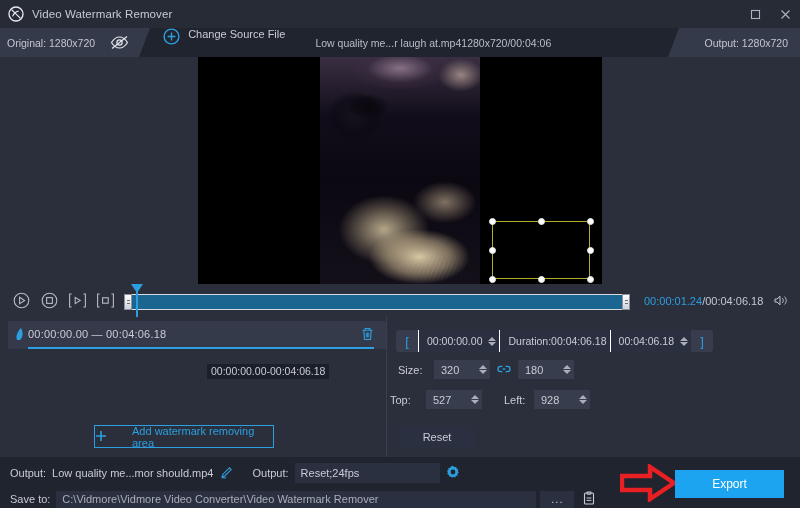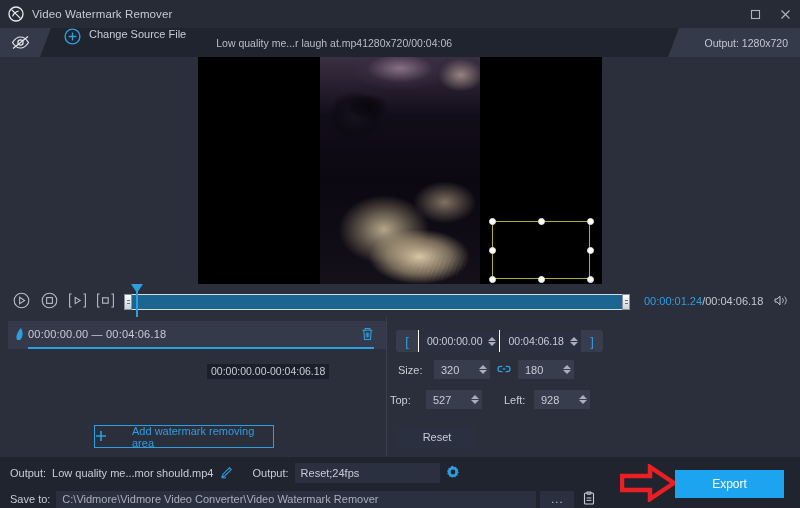"Original: 1280x720" div.tb-orig { html: none -> <div>Original: 1280x720</div> }
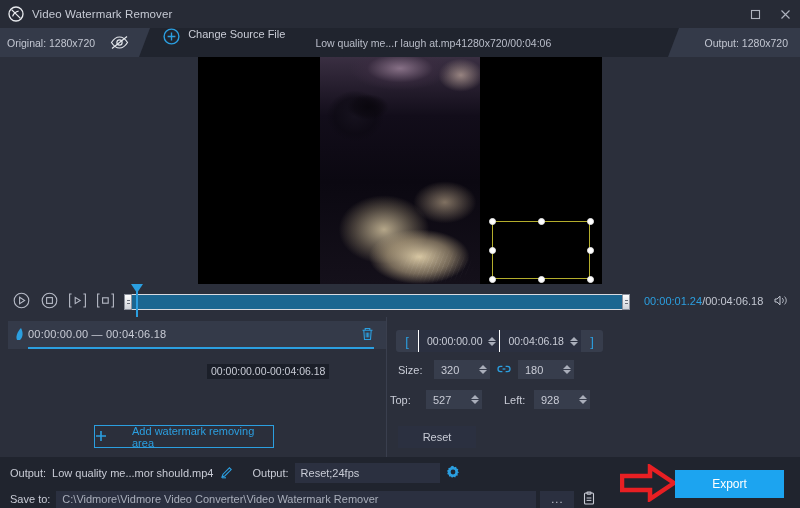"Duration:00:04:06.18" span.tfield { html: none -> <span> <span>Duration:00:04:06.18</span> </span> }
